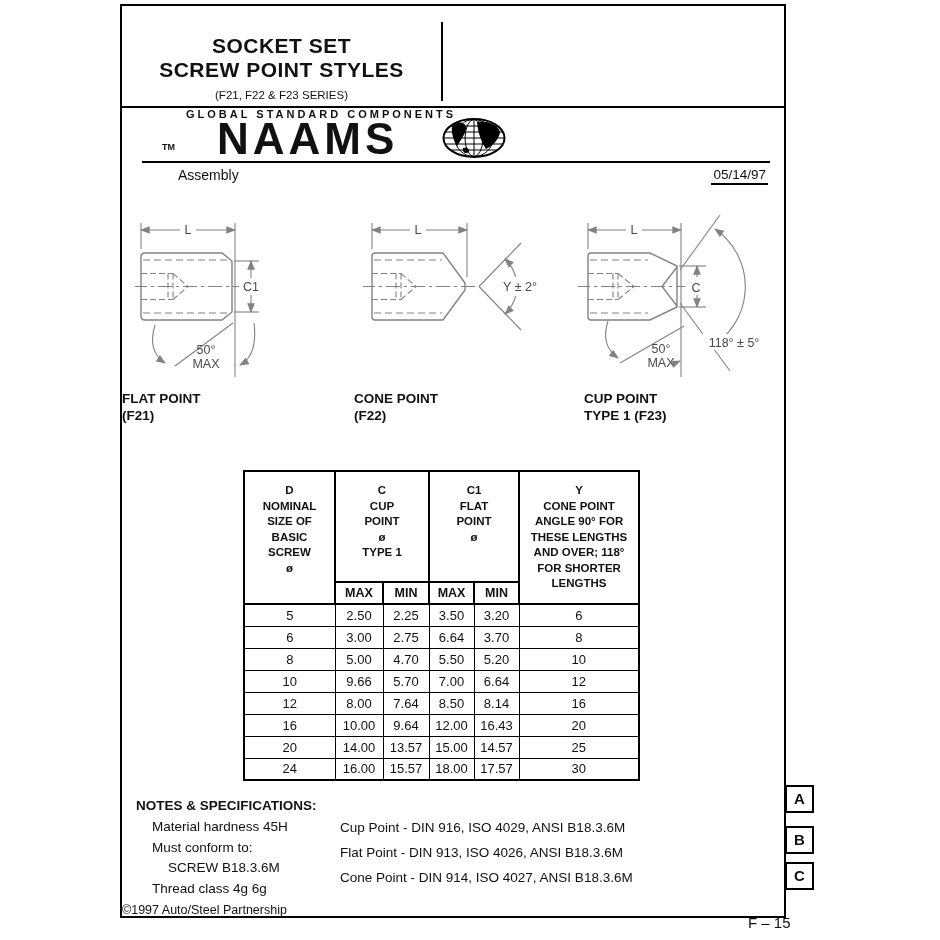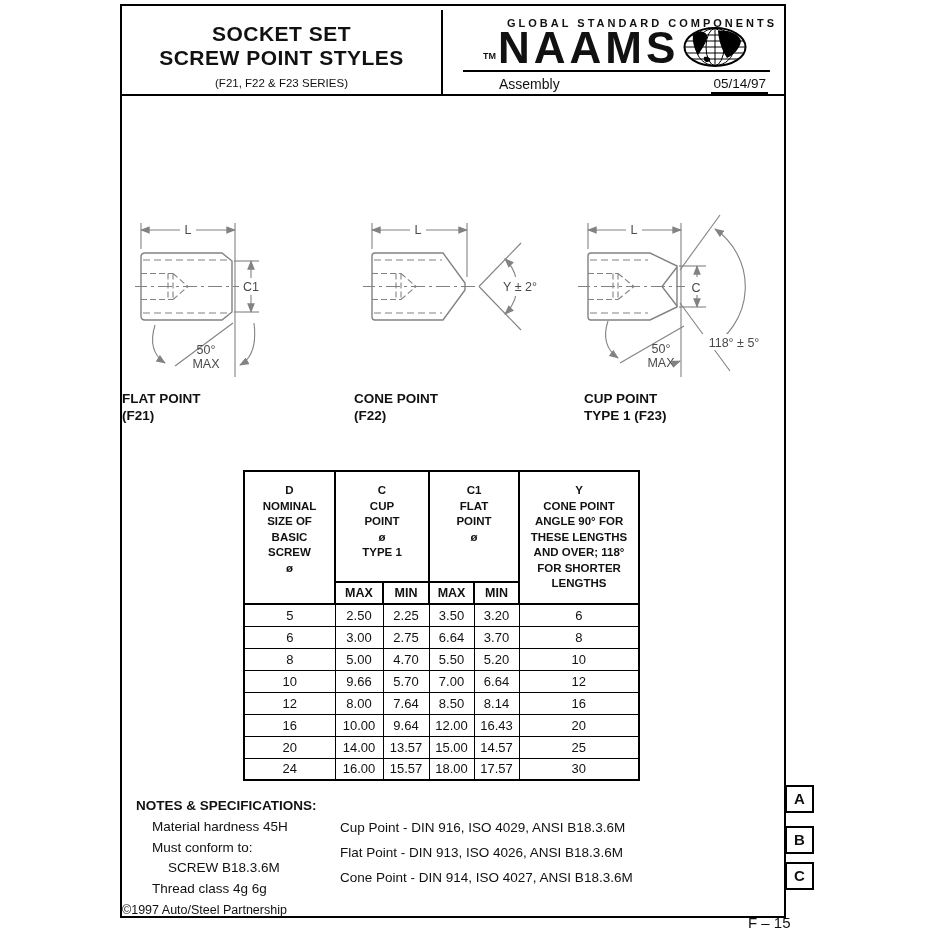"SOCKET SET" .header { flex-direction: none -> column; top: 4px -> 16px }
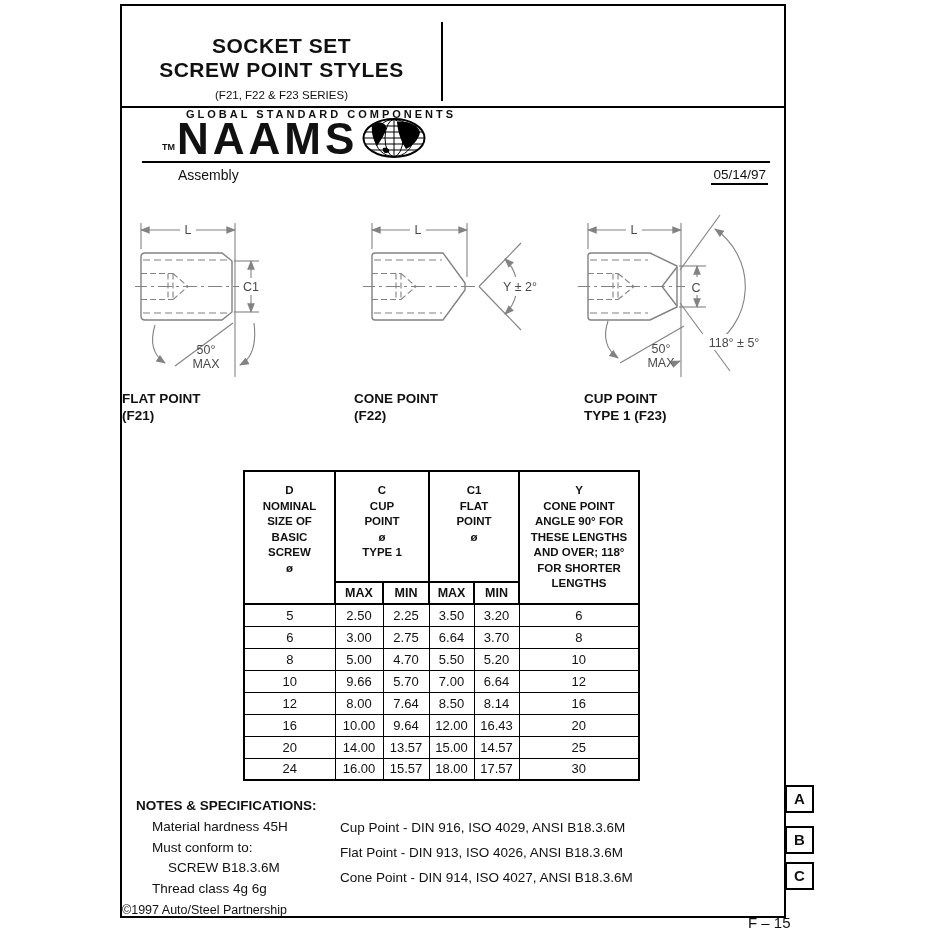"TM" .brand-row { gap: none -> 40px }
